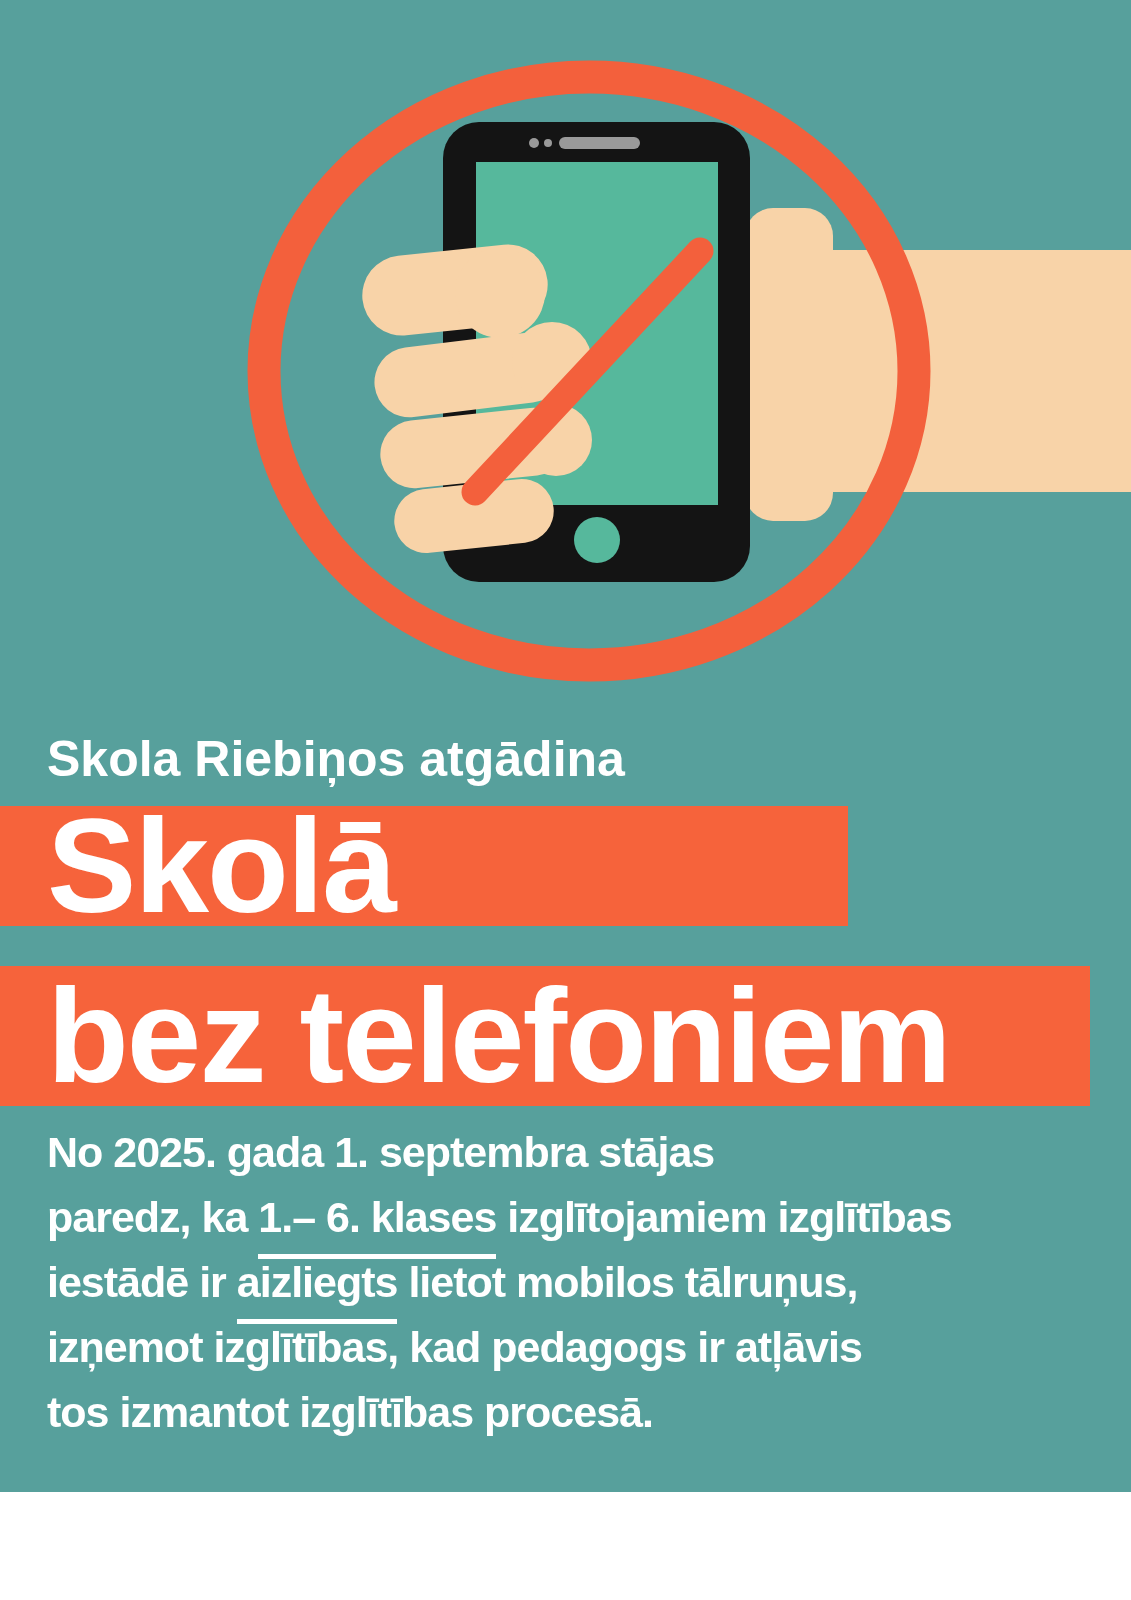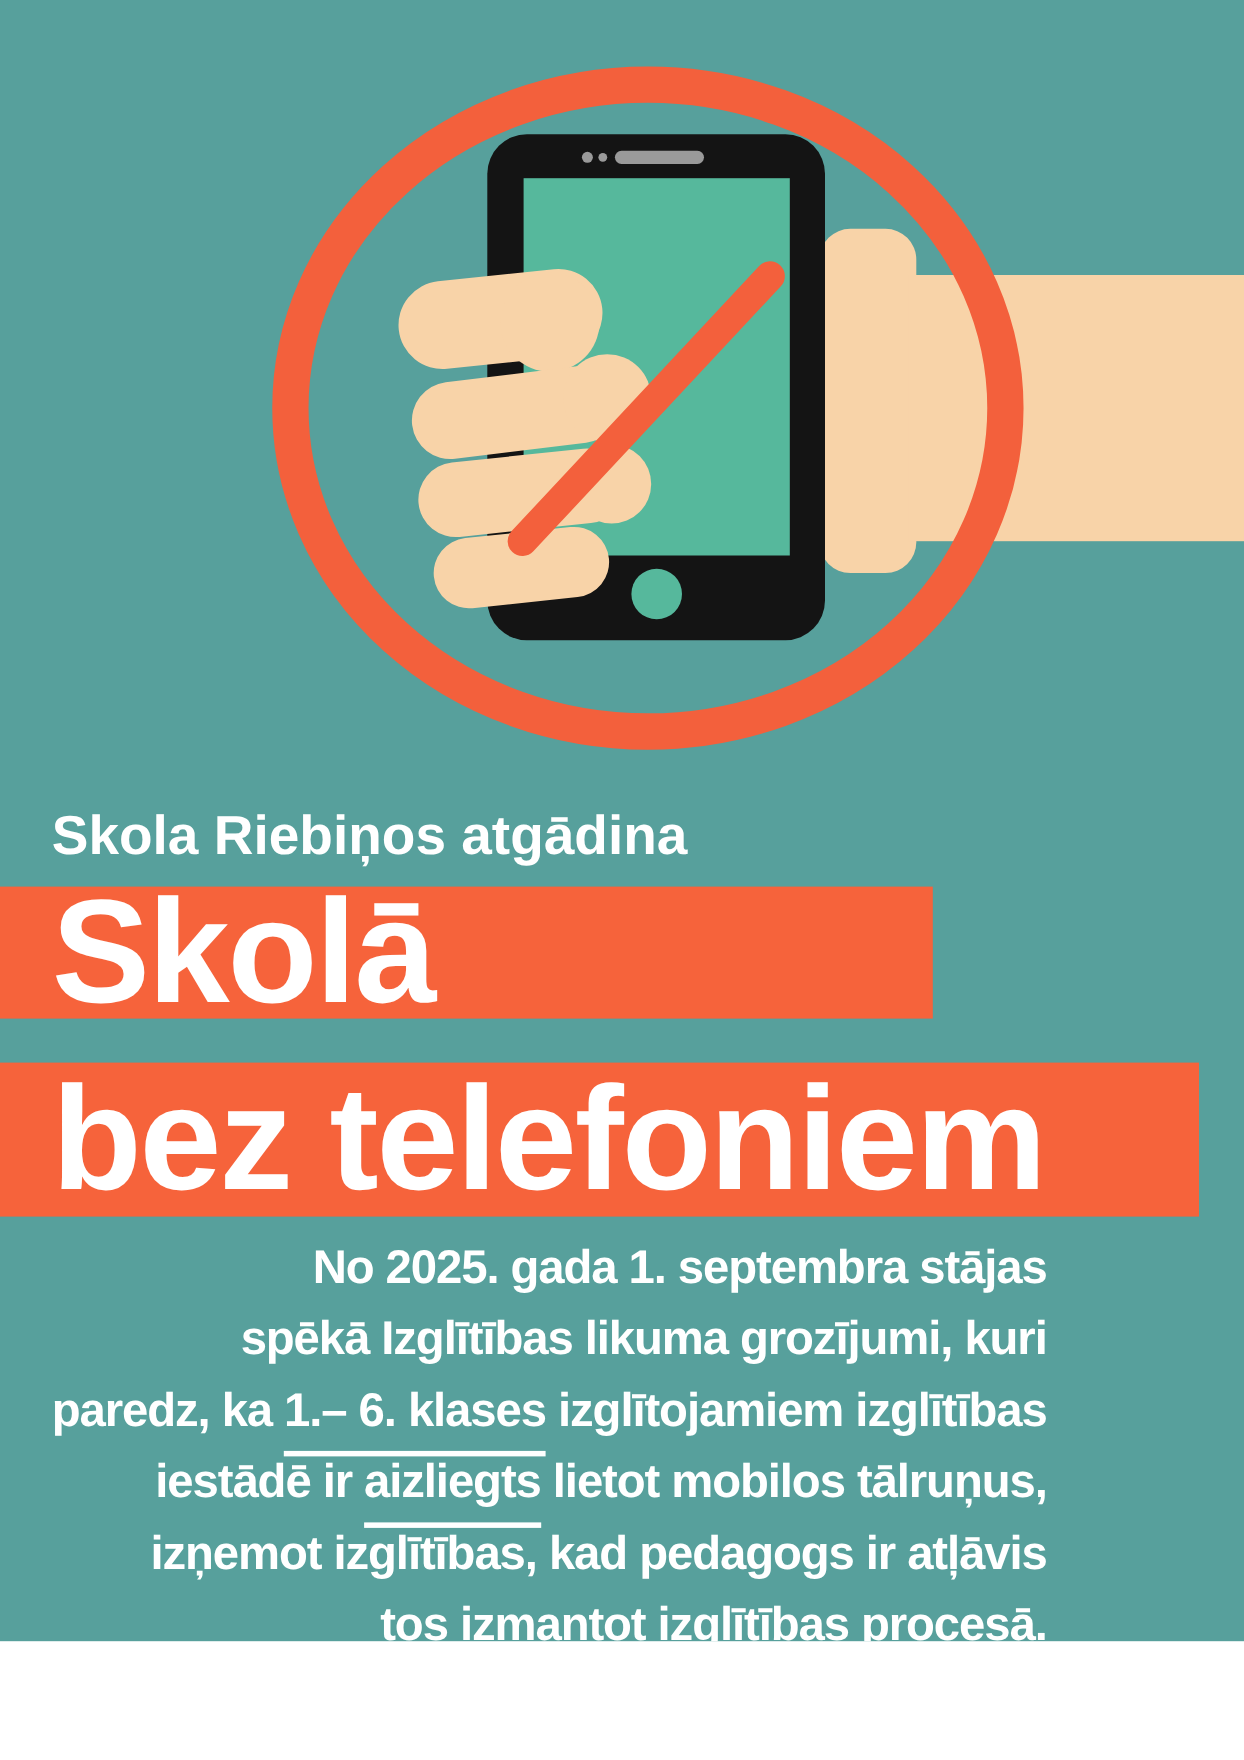"No 2025. gada 1. septembra" .body-line { text-align: right -> none }
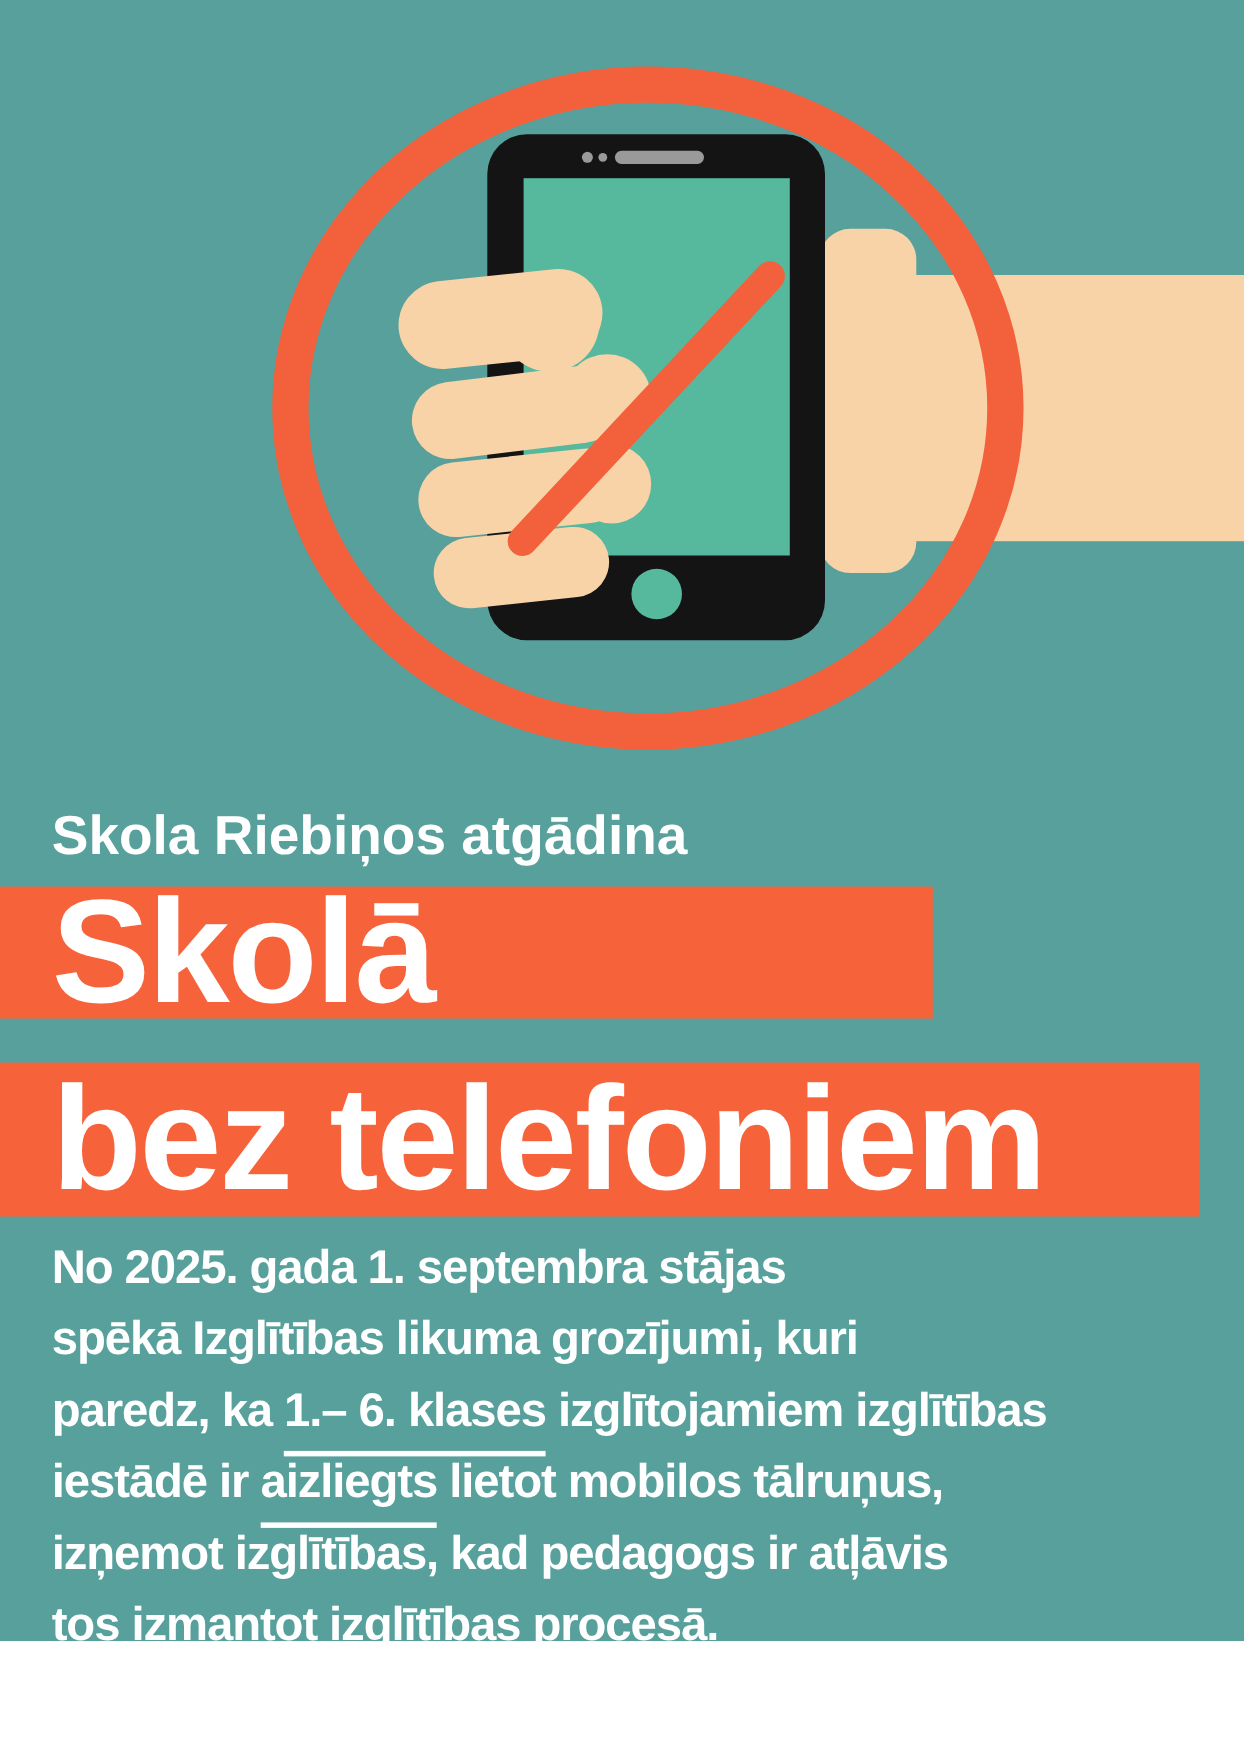"spēkā Izglītības likuma grozījumi, kuri" div.body-line { html: <div><span>spēkā Izglītības likuma grozījumi, kuri</span></div> -> none }
